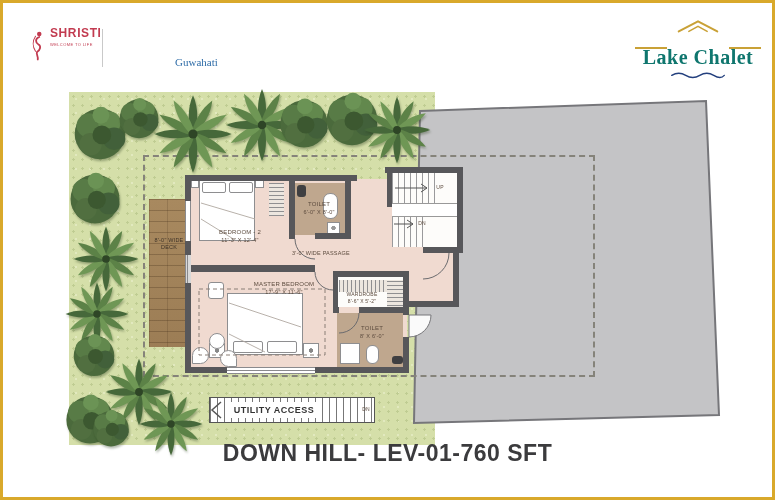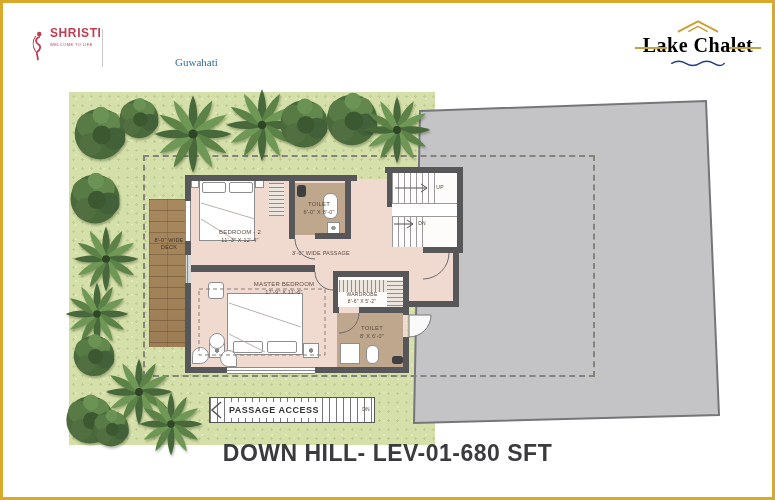"Lake Chalet" .lake-name { color: #000000 -> #0f766e; margin-top: 0 -> 12px }
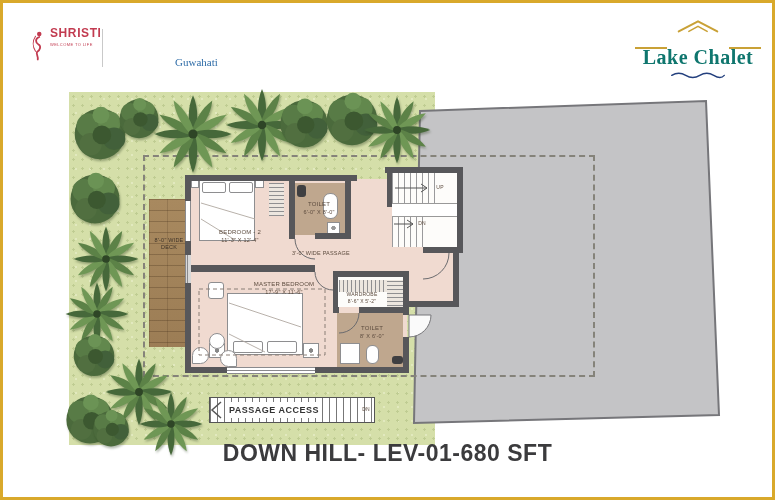"PASSAGE ACCESS" div.abs { text: PASSAGE -> UTILITY }
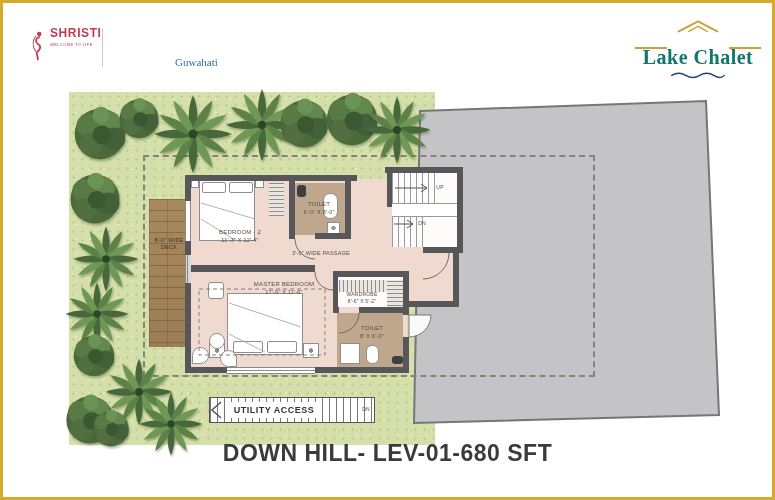"DOWN HILL- LEV-01-680 SFT" div.abs { text: LEV-01-680 -> LEV-01-760 }
